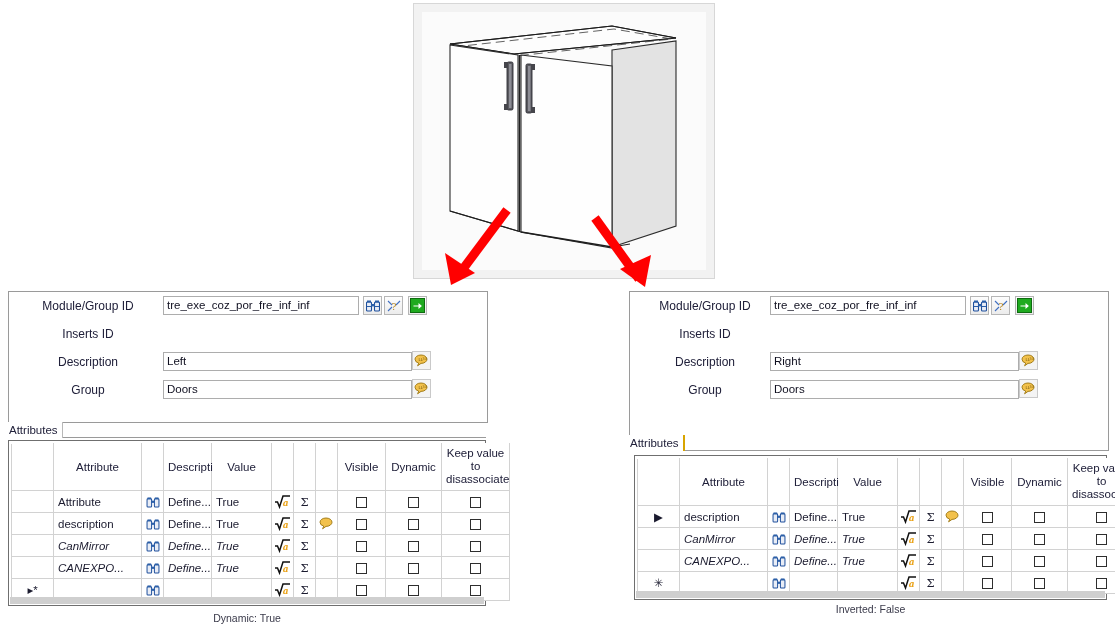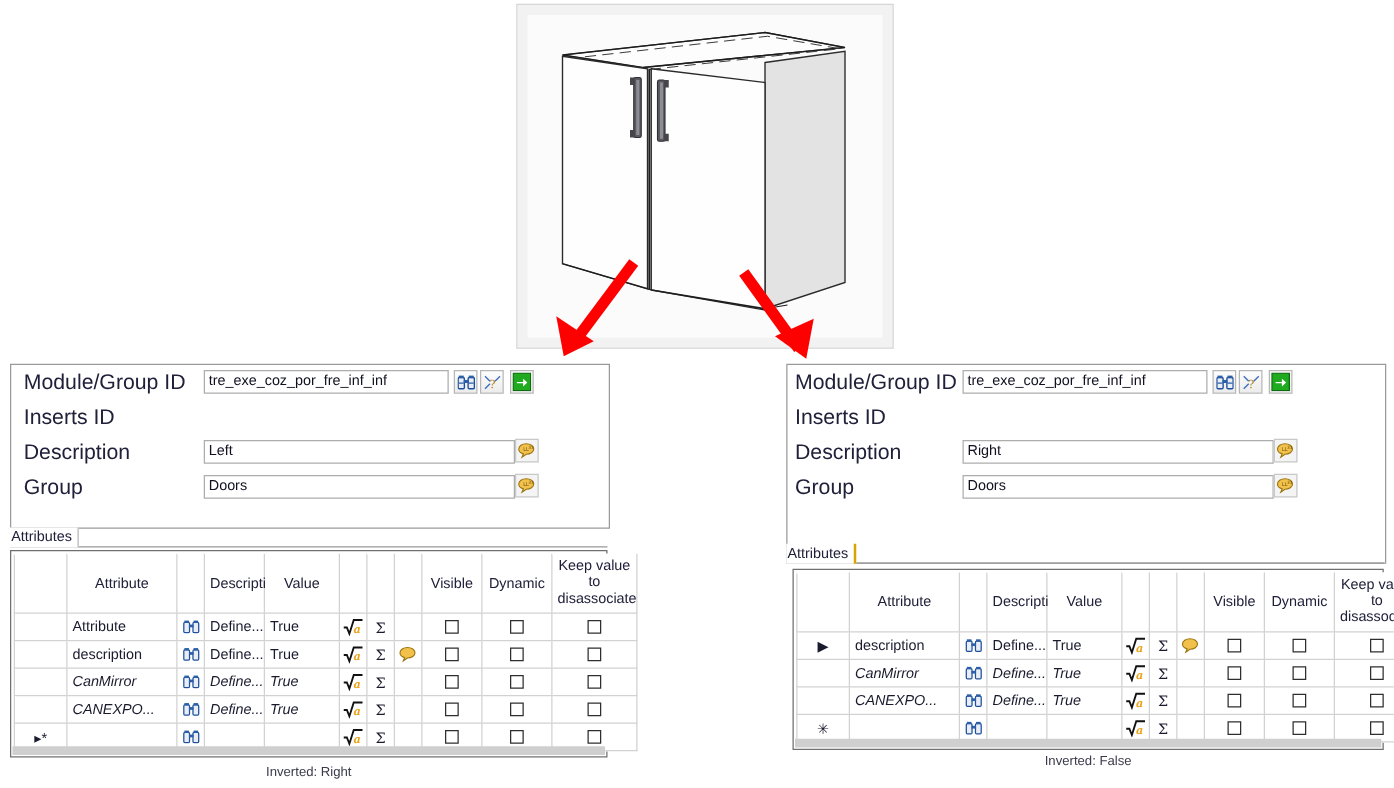"Module/Group ID" .flabel { font-size: 17px -> 12px; text-align: left -> center }
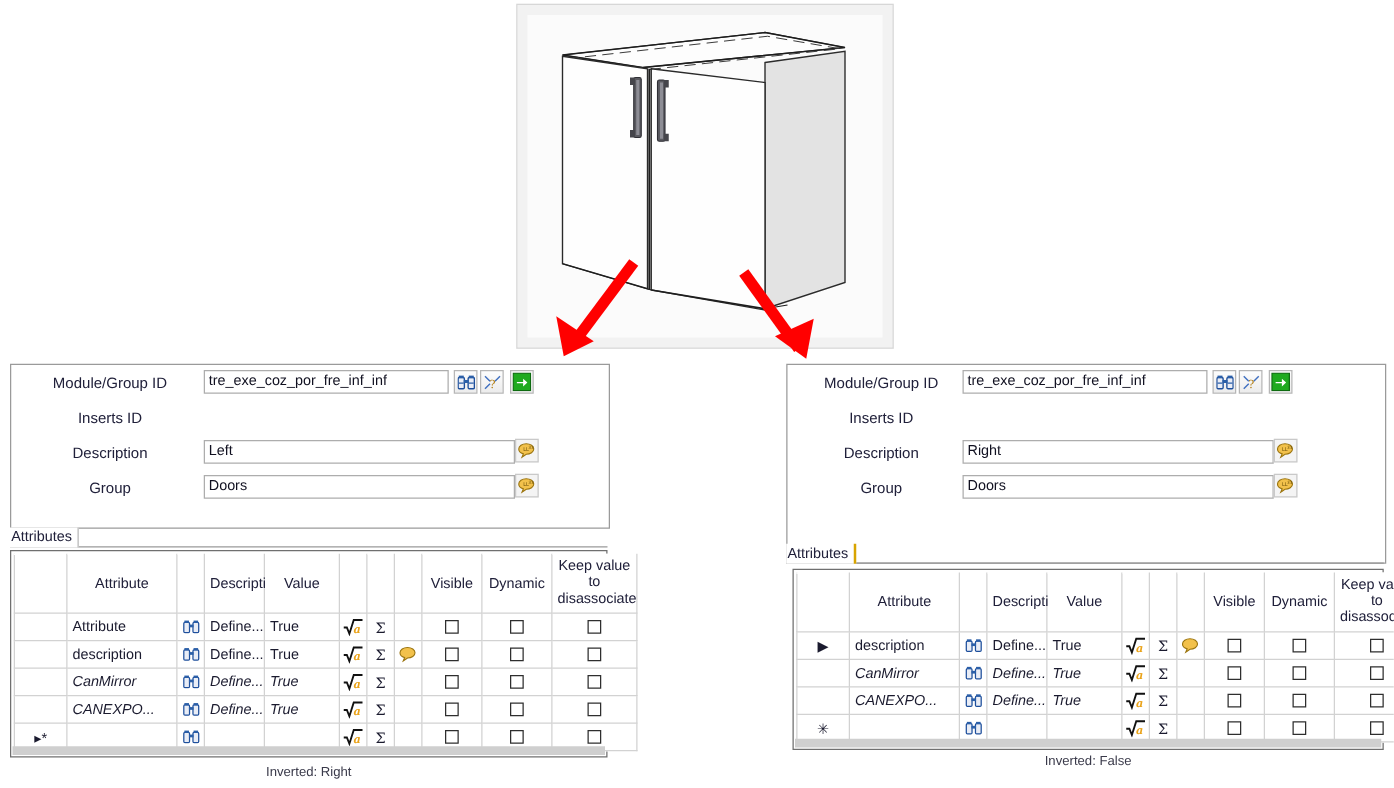"Inverted: Right" div.status { text: Inverted: Right -> Dynamic: True }
